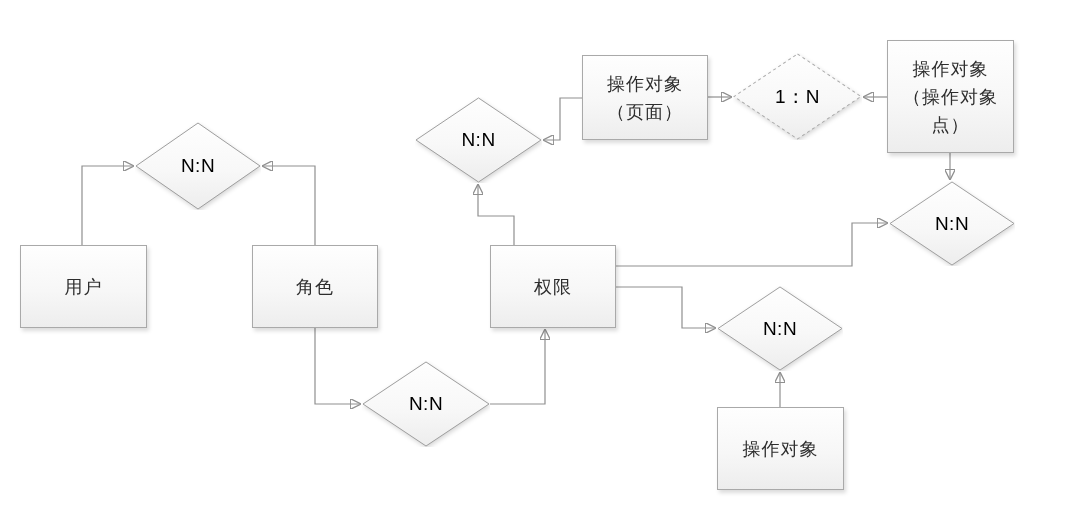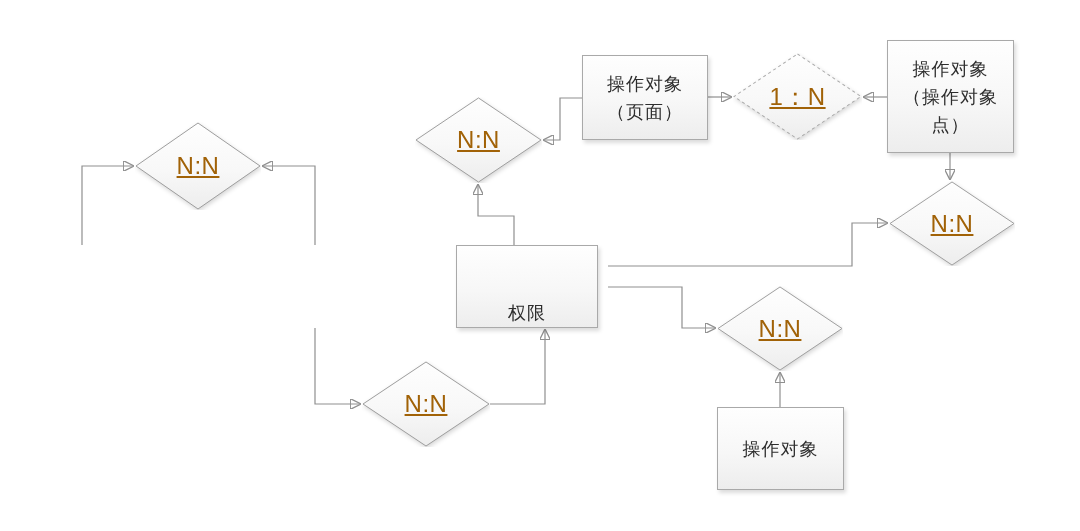"1：N" .diamond .dlbl { color: #a16207 -> #000000; font-size: 24px -> 19px; text-decoration: underline -> none }
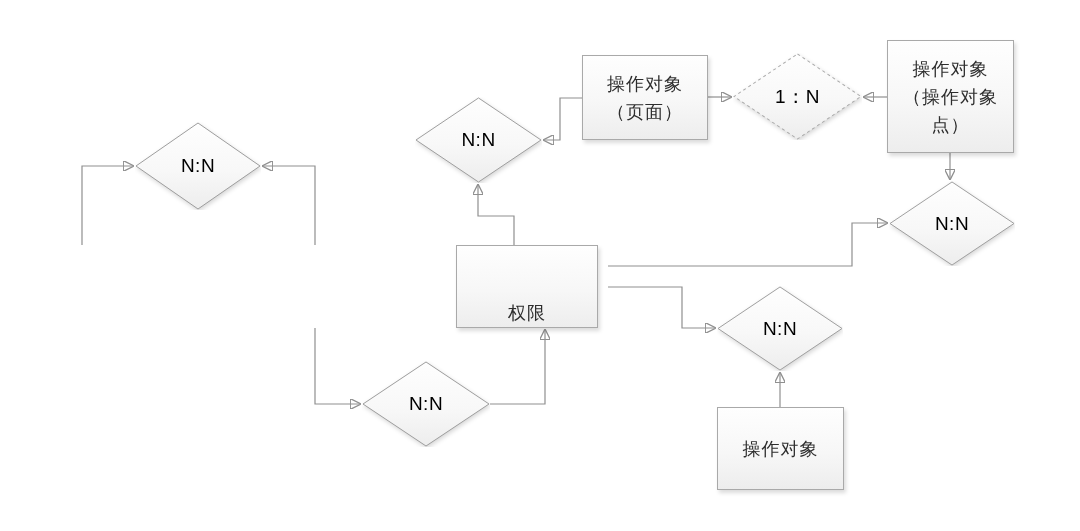"用户" div.entity { html: none -> <div> <div> <div>用户</div> </div> </div> }
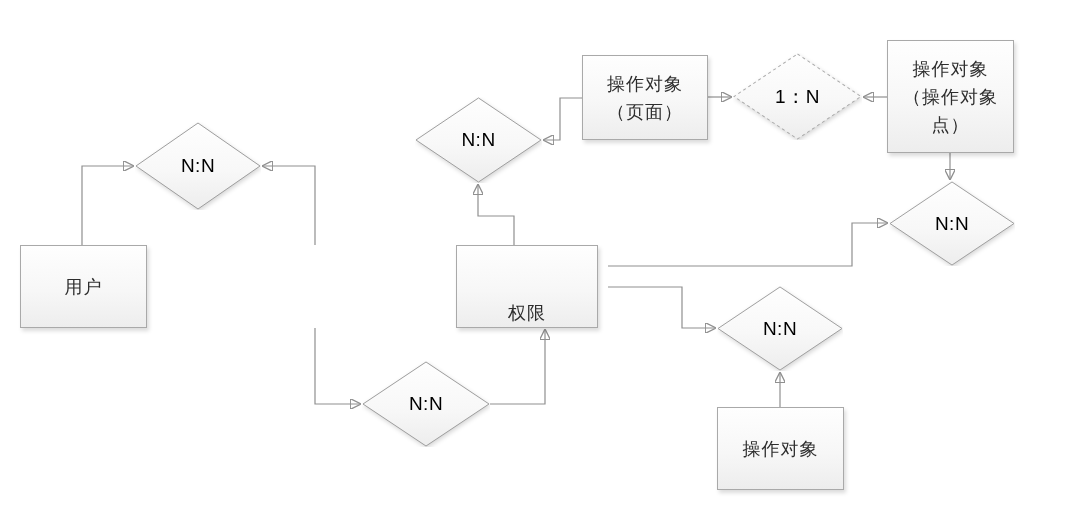"角色" div.entity { html: none -> <div> <div> <div>角色</div> </div> </div> }
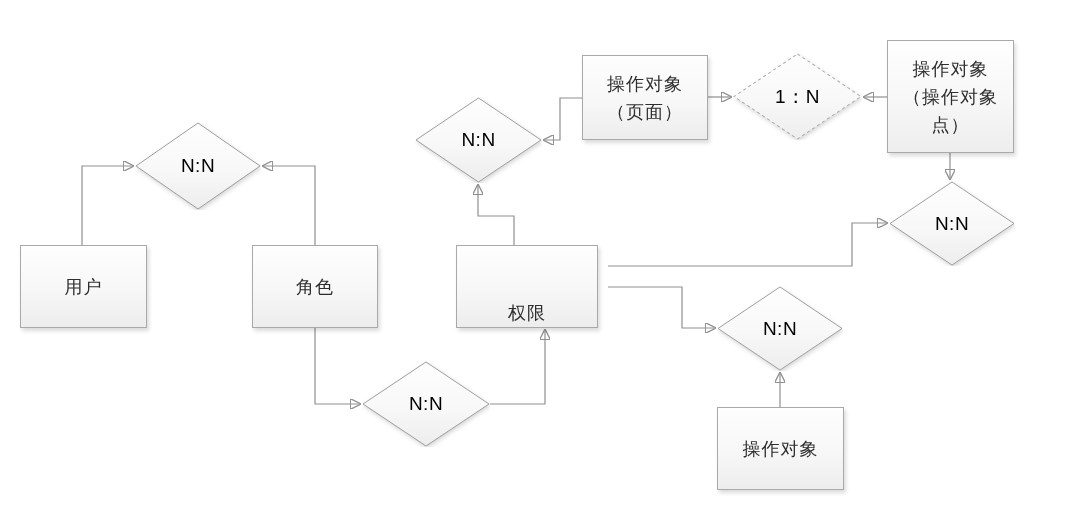"权限" .e-permission { align-items: flex-end -> none; left: 456px -> 490px; width: 142px -> 126px }
